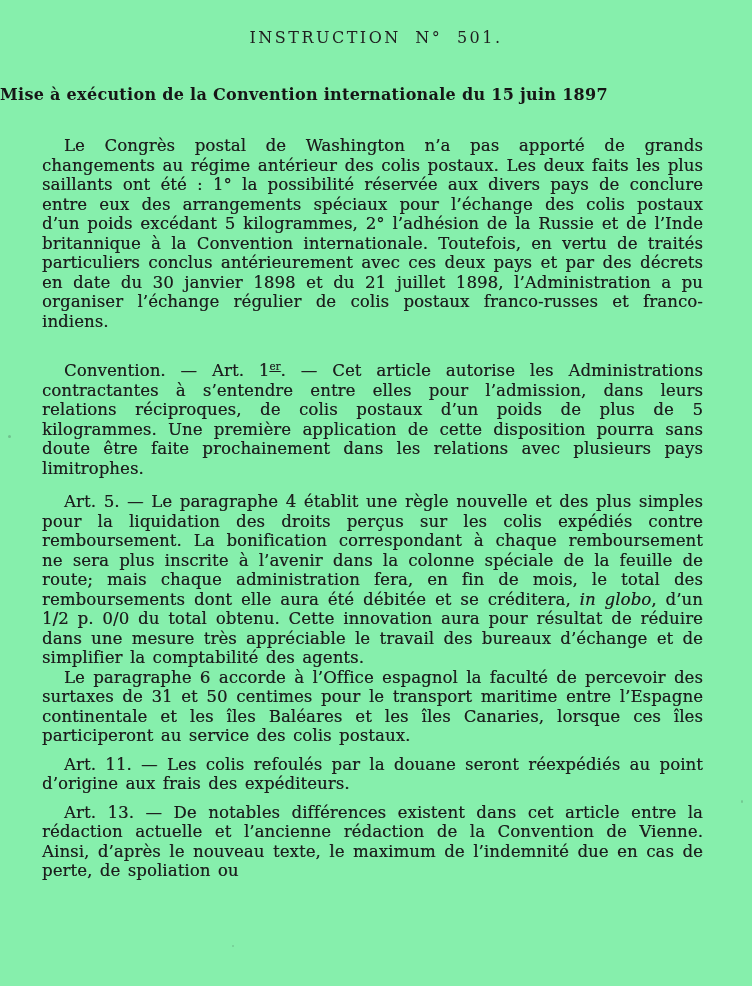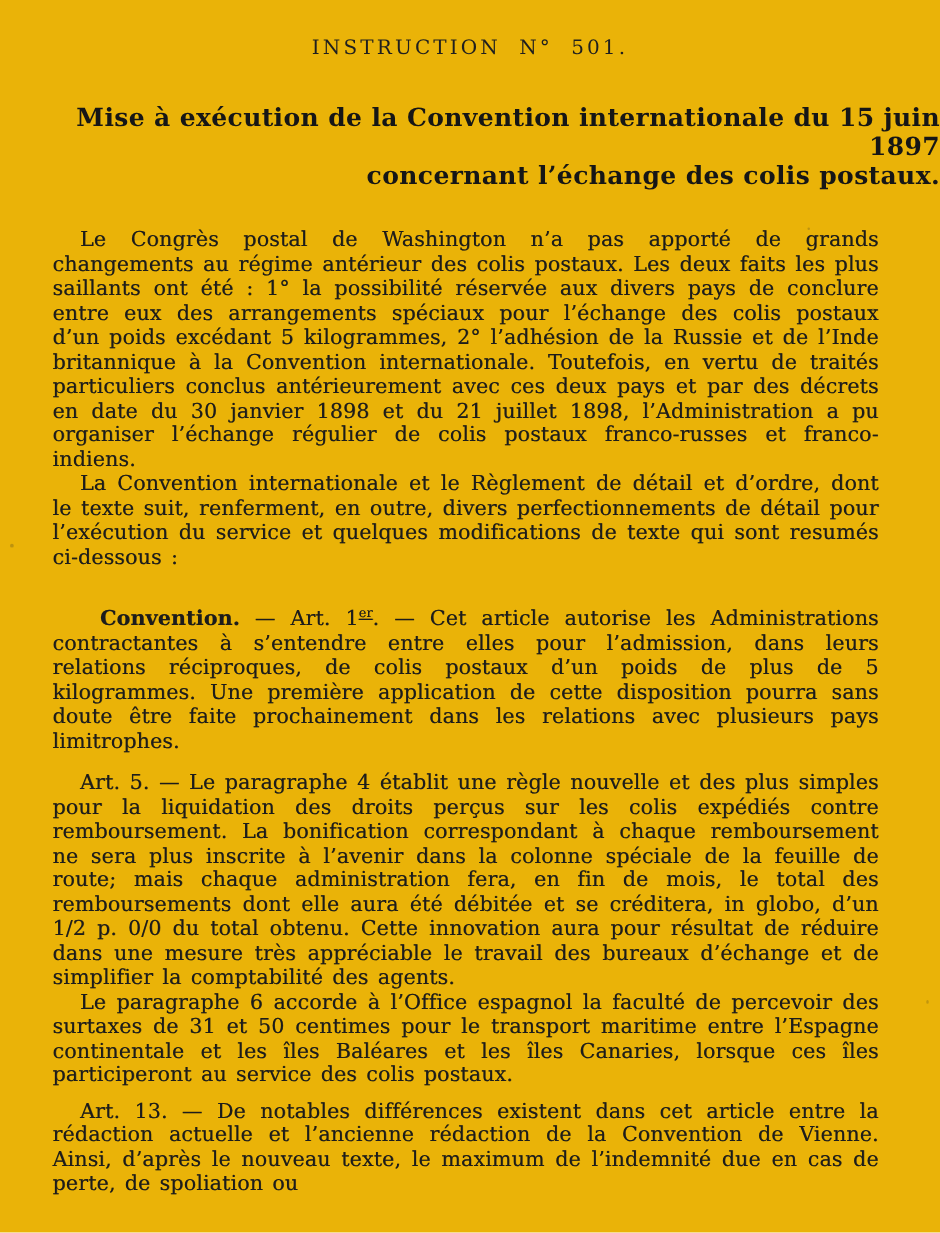"INSTRUCTION N° 501." .page { background: #eab308 -> #86efac }
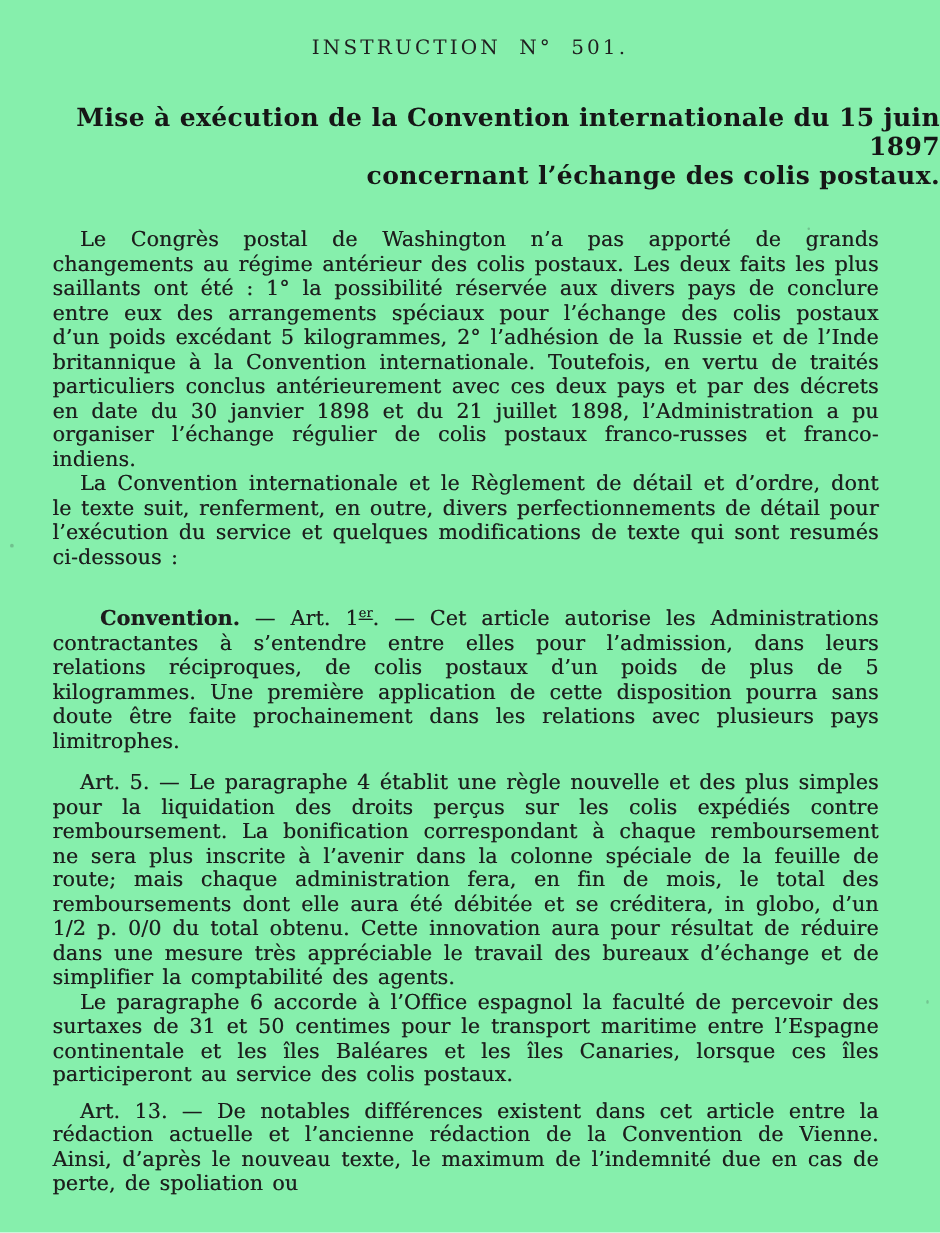"Mise à exécution de la" .doc-title { font-size: 20px -> 16px; margin-left: 43px -> none; text-align: right -> left }
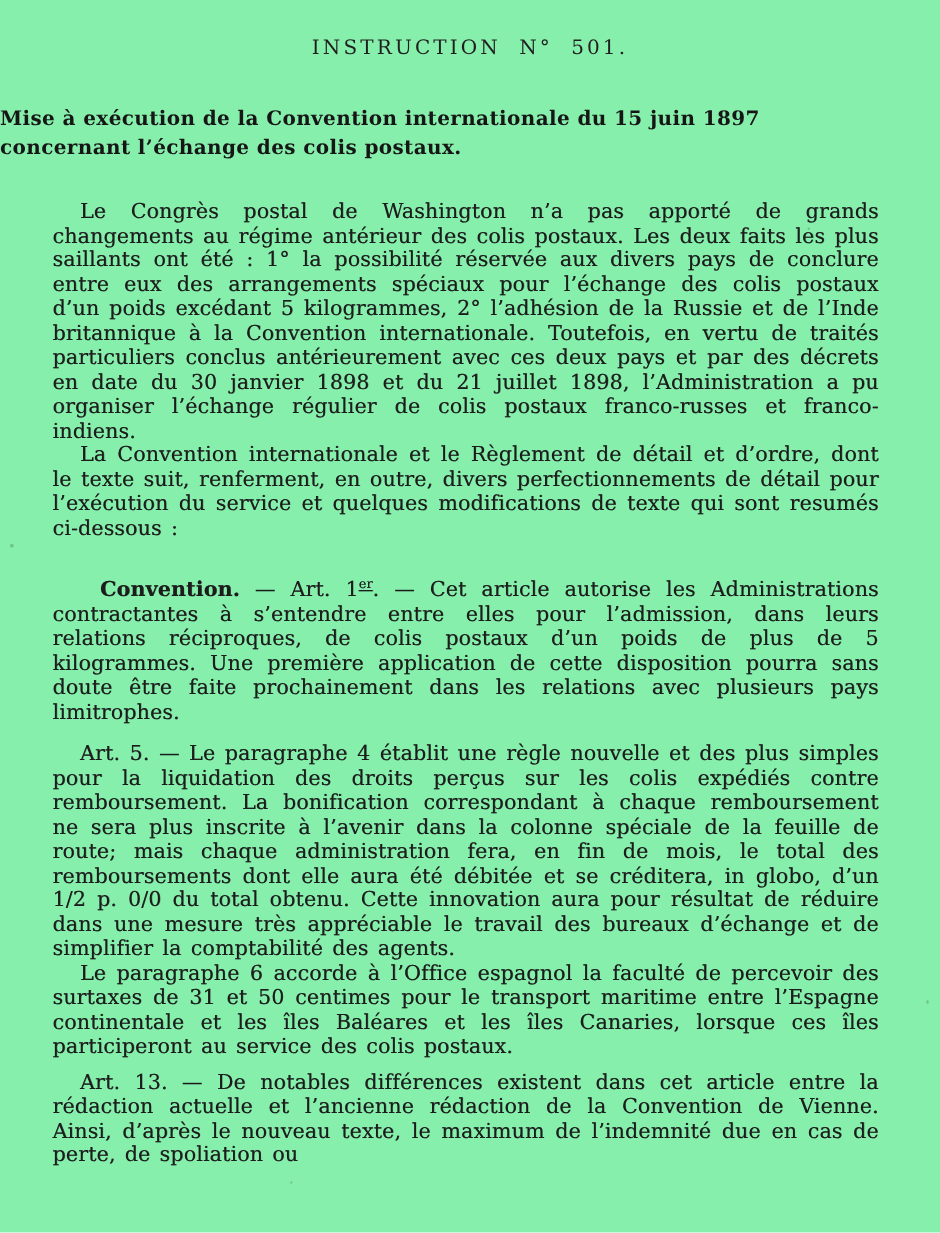"concernant l’échange des colis postaux." div { html: <div>concernant l’échange des colis postaux.</div> -> none }
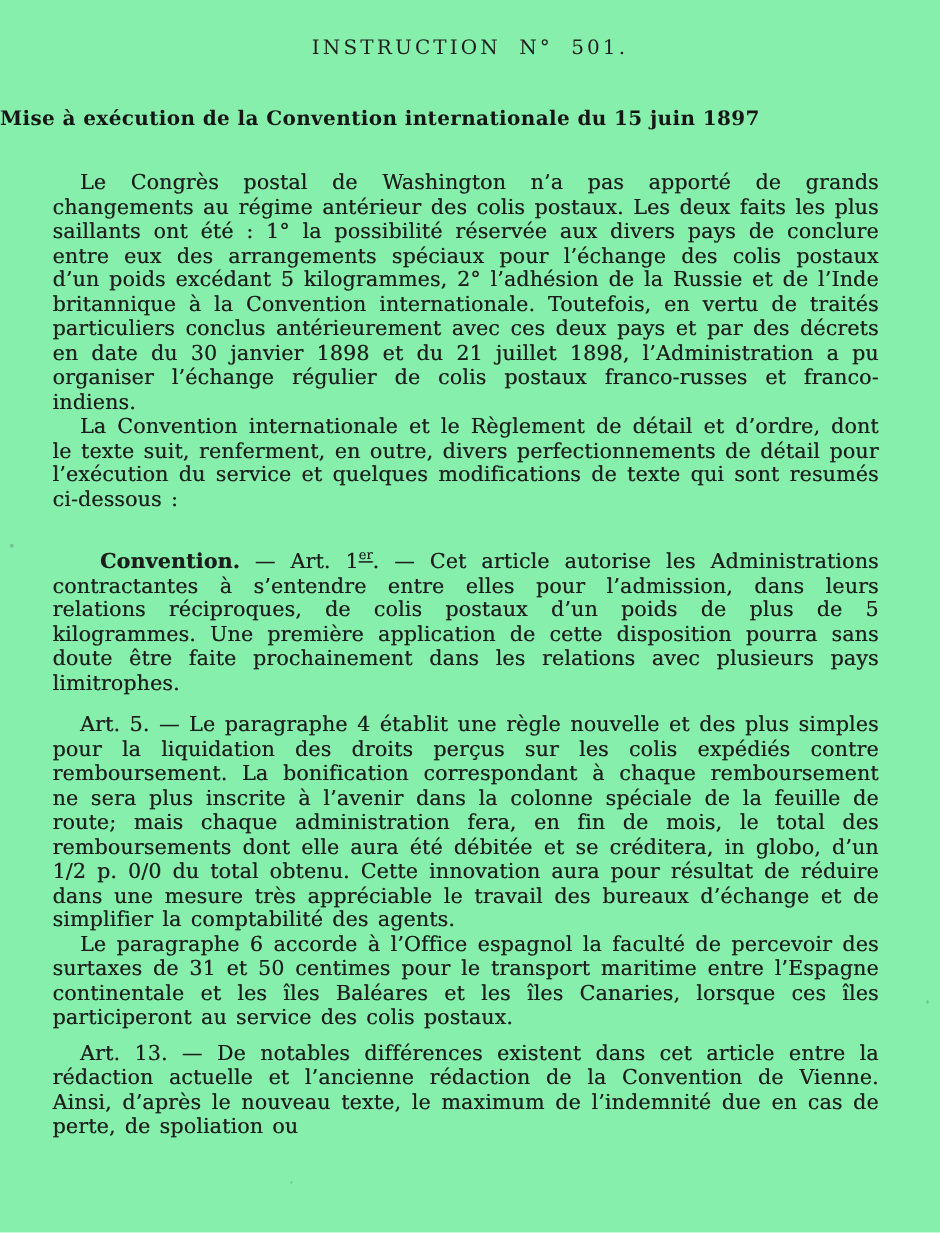"La Convention internationale et le" p.para { html: <p><span>La Convention internationale et le Règlement de détail et d’ordre, dont le texte suit, renferment, en outre, divers perfectionnements de détail pour l’exécution du service et quelques modifications de texte qui sont resumés ci-dessous :</span></p> -> none }
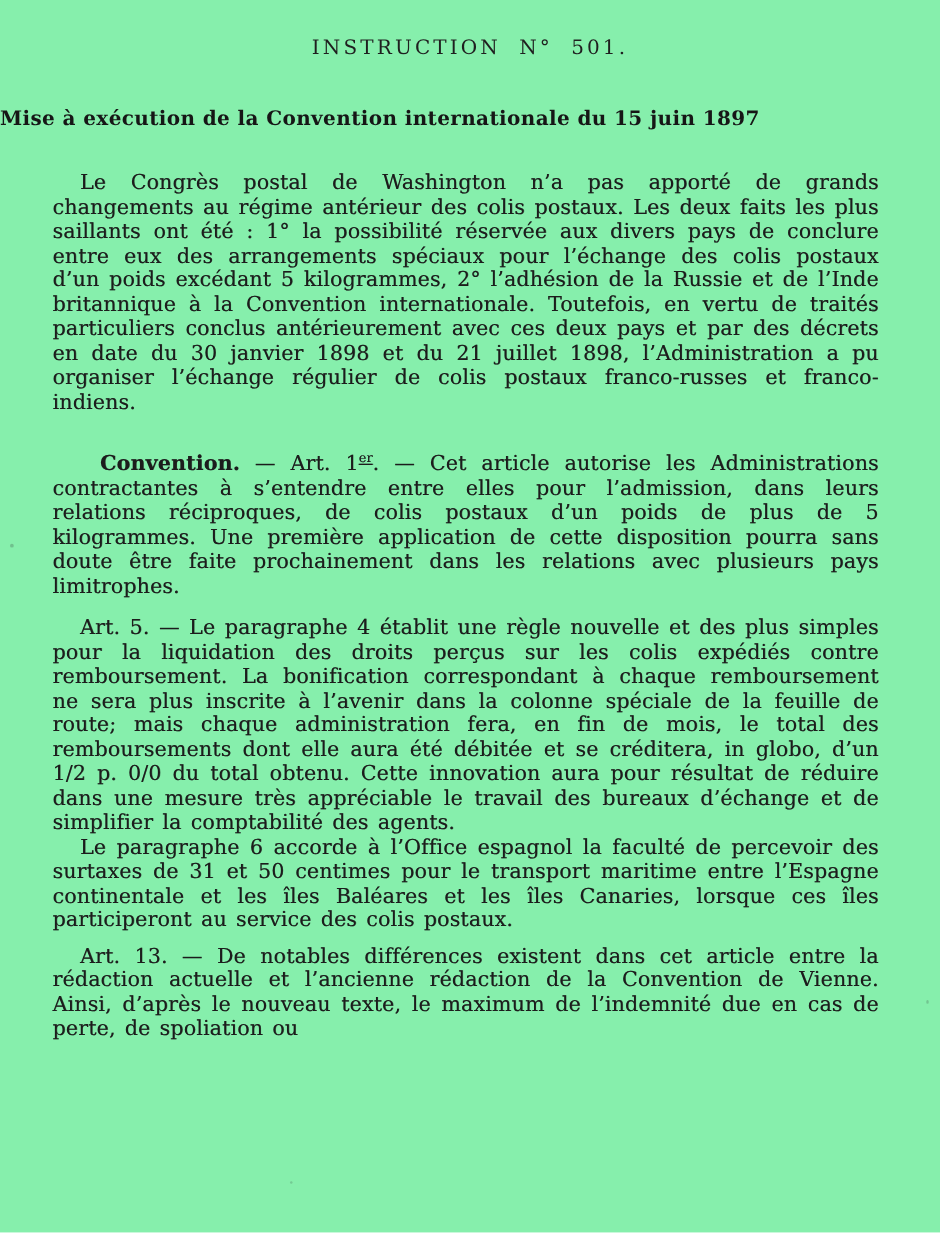"Convention." .seg-bold { font-weight: bold -> normal; margin-left: 16px -> none }
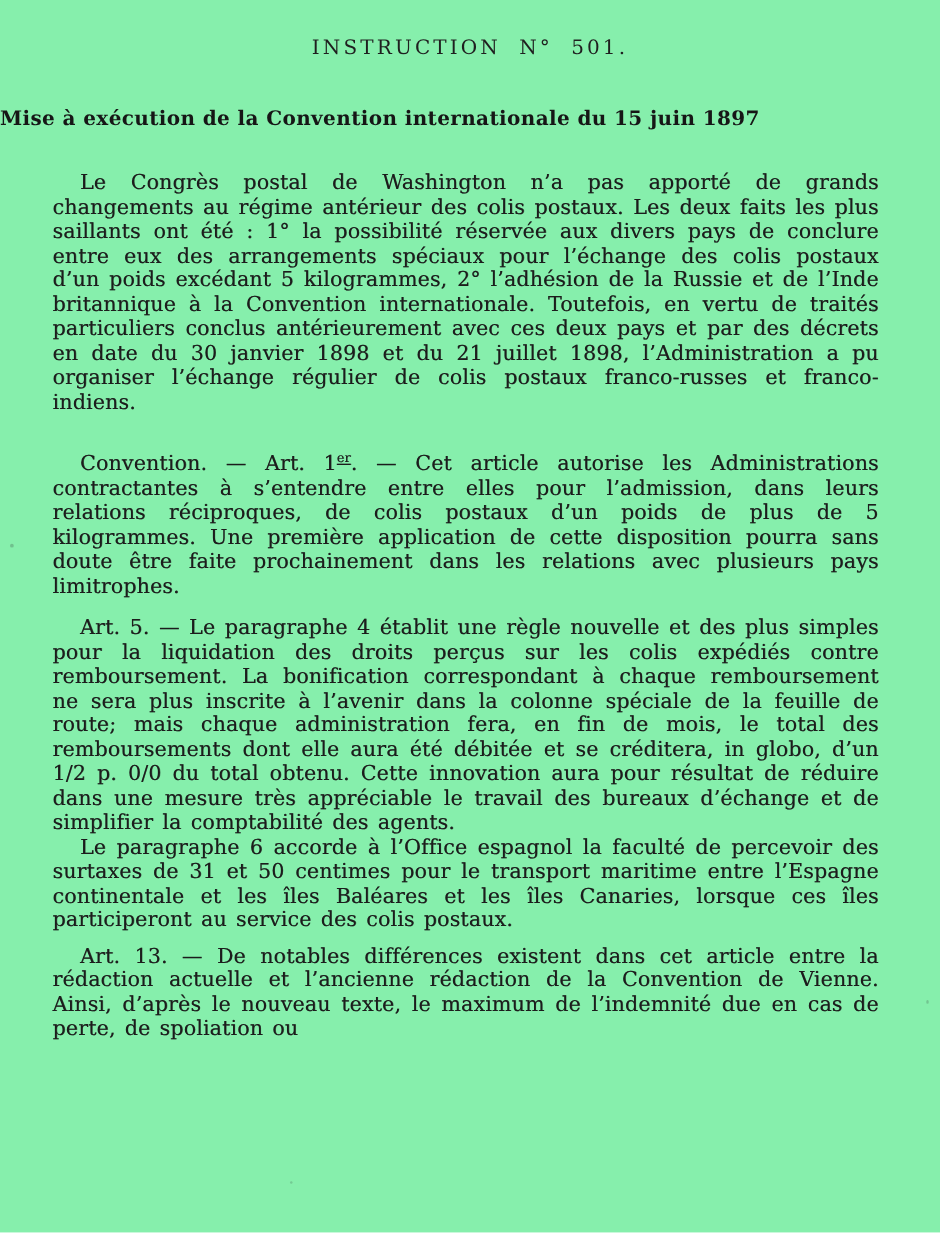"in globo" .seg-italic { font-style: none -> italic }
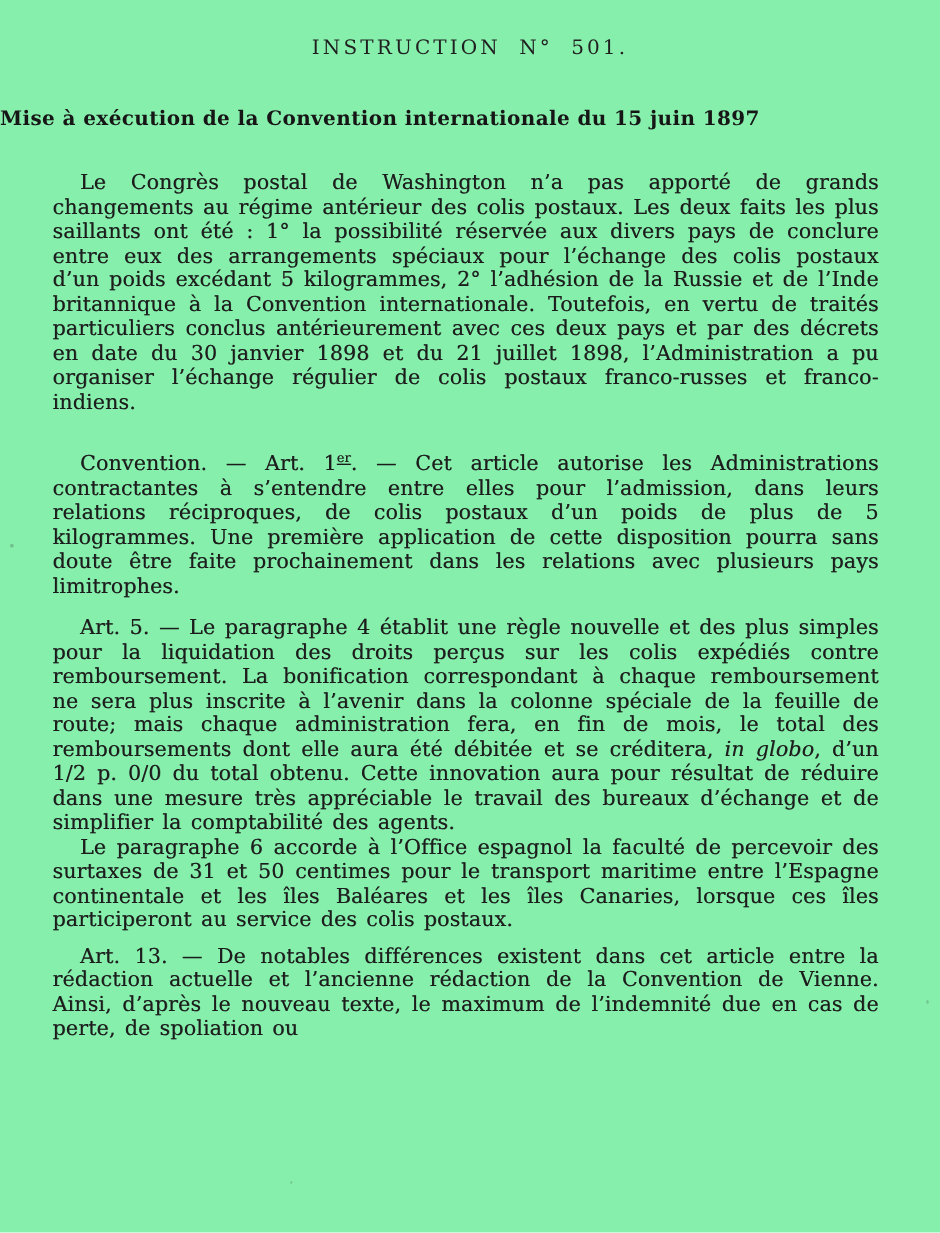"Art. 11. — Les colis" p.para { html: none -> <p><span>Art. 11. — Les colis refoulés par la douane seront réexpédiés au point d’origine aux frais des expéditeurs.</span></p> }
